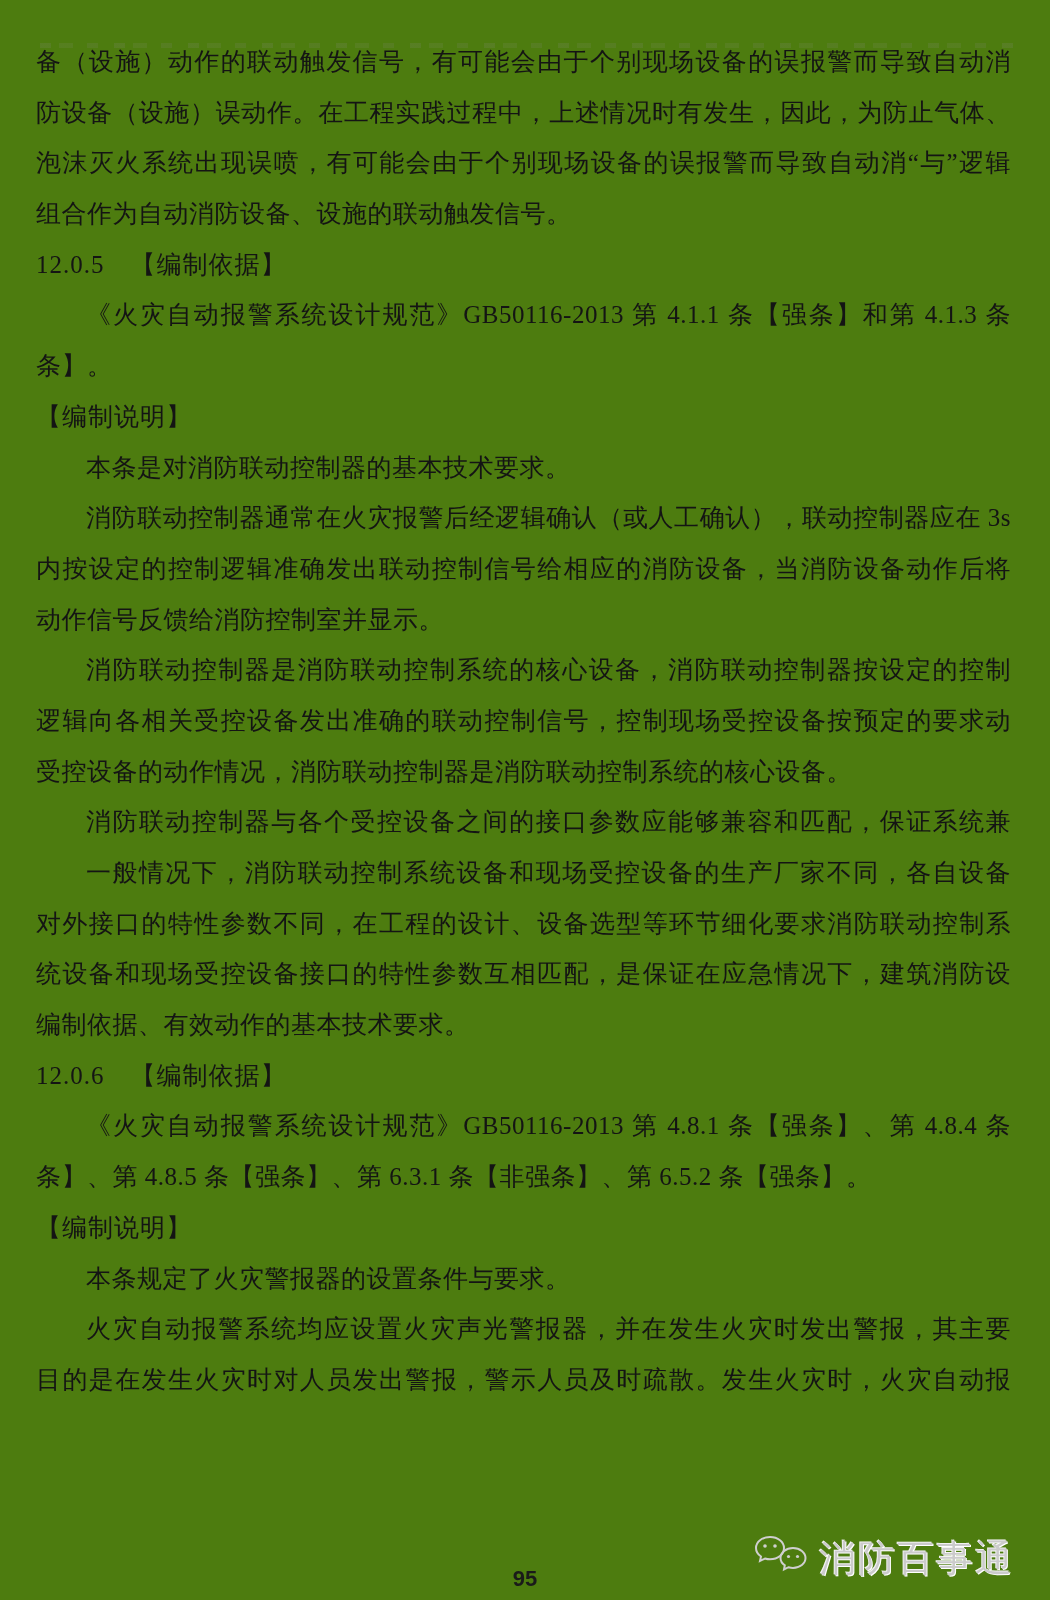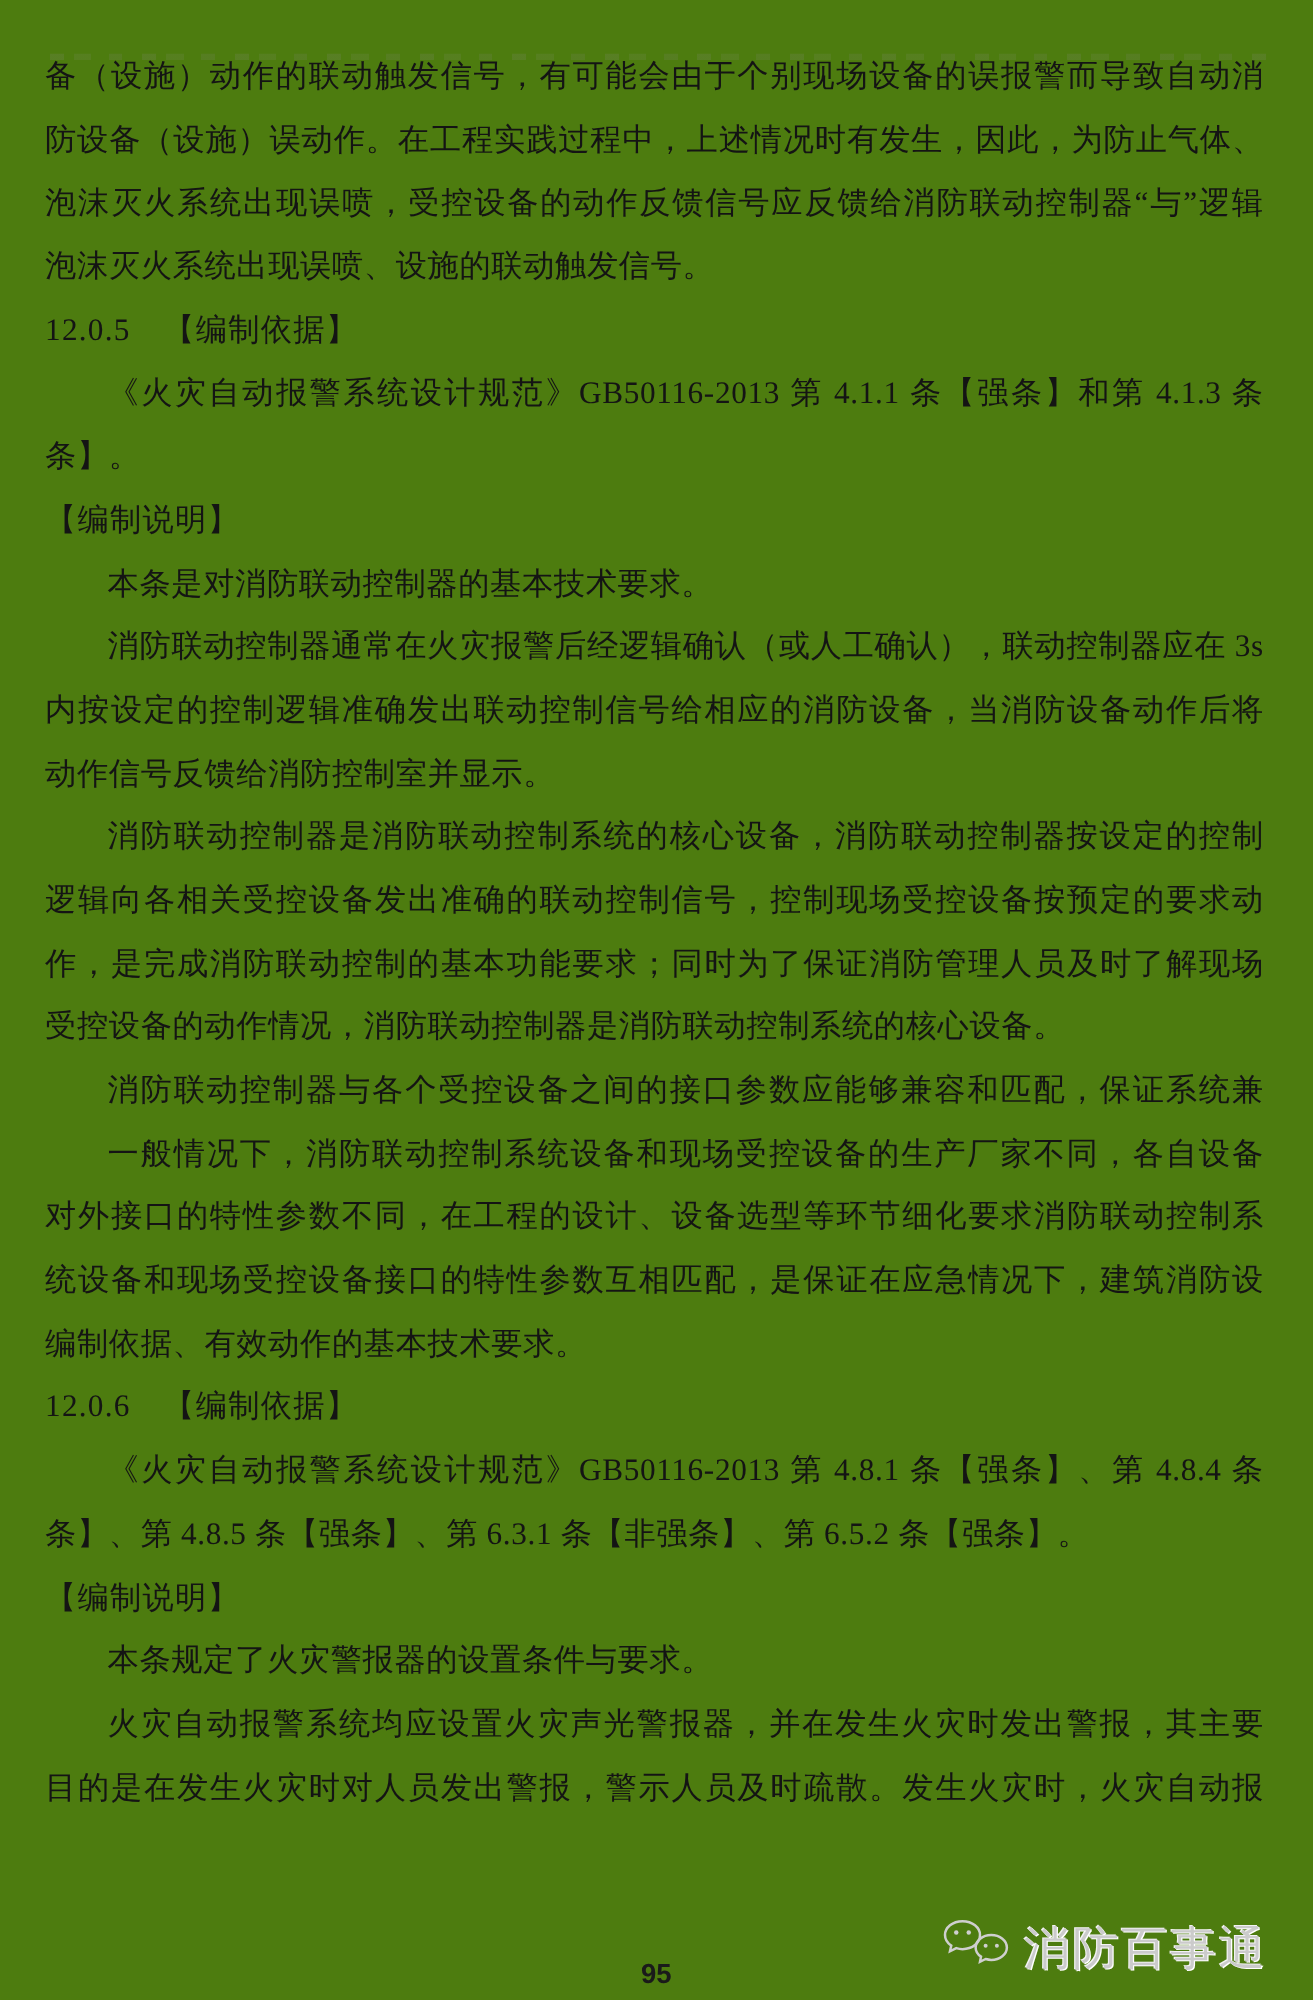"泡沫灭火系统出现误喷，受控设备的动作反馈信号应反馈给消防联动控制器“与”逻辑" div.line { text: 受控设备的动作反馈信号应反馈给消防联动控制器 -> 有可能会由于个别现场设备的误报警而导致自动消 }
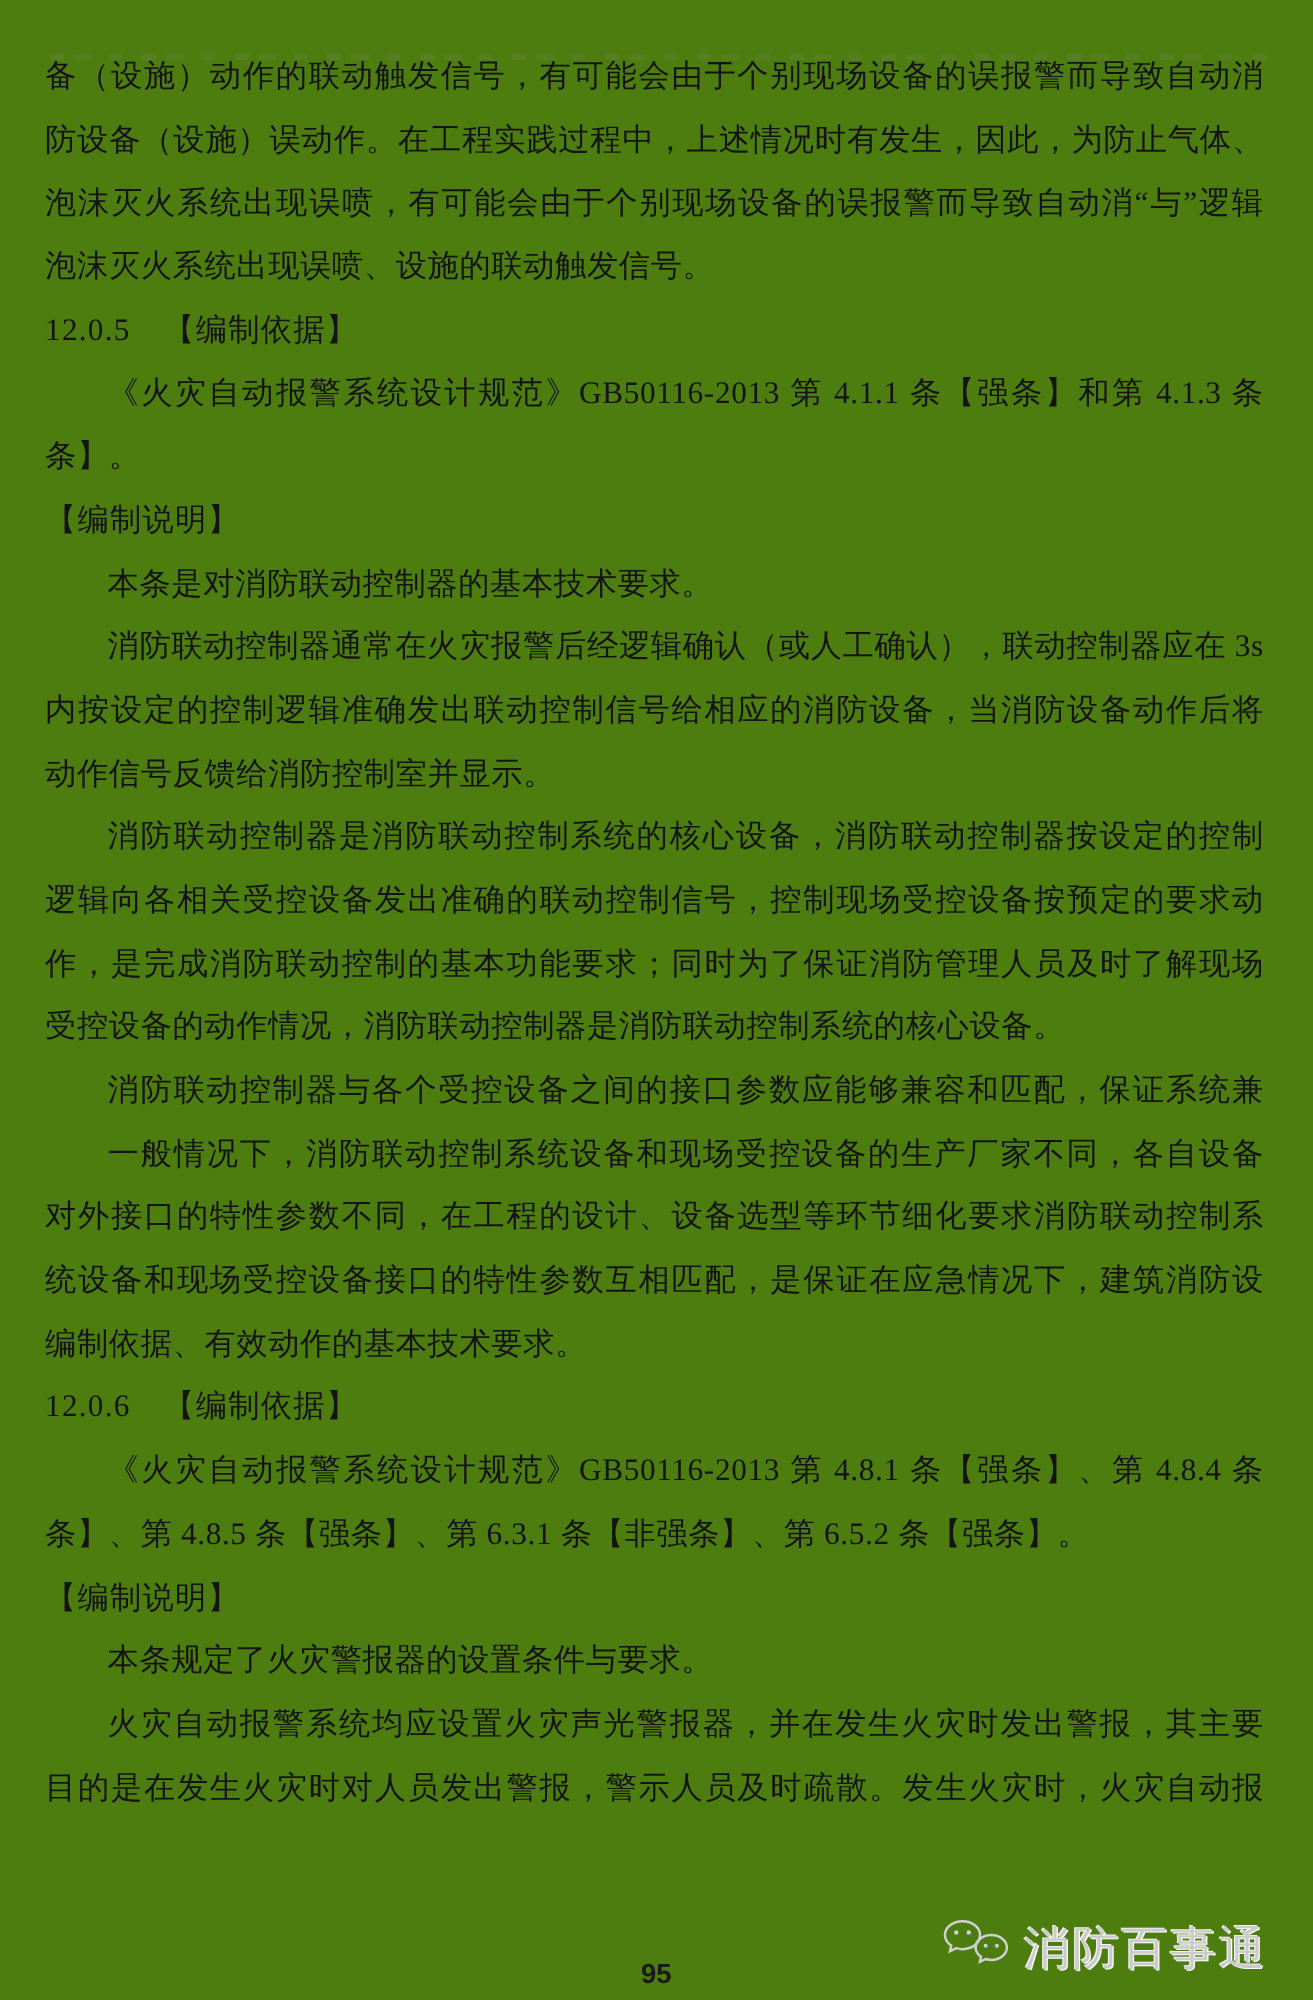"泡沫灭火系统出现误喷、设施的联动触发信号。" div.line { text: 泡沫灭火系统出现误喷 -> 组合作为自动消防设备 }
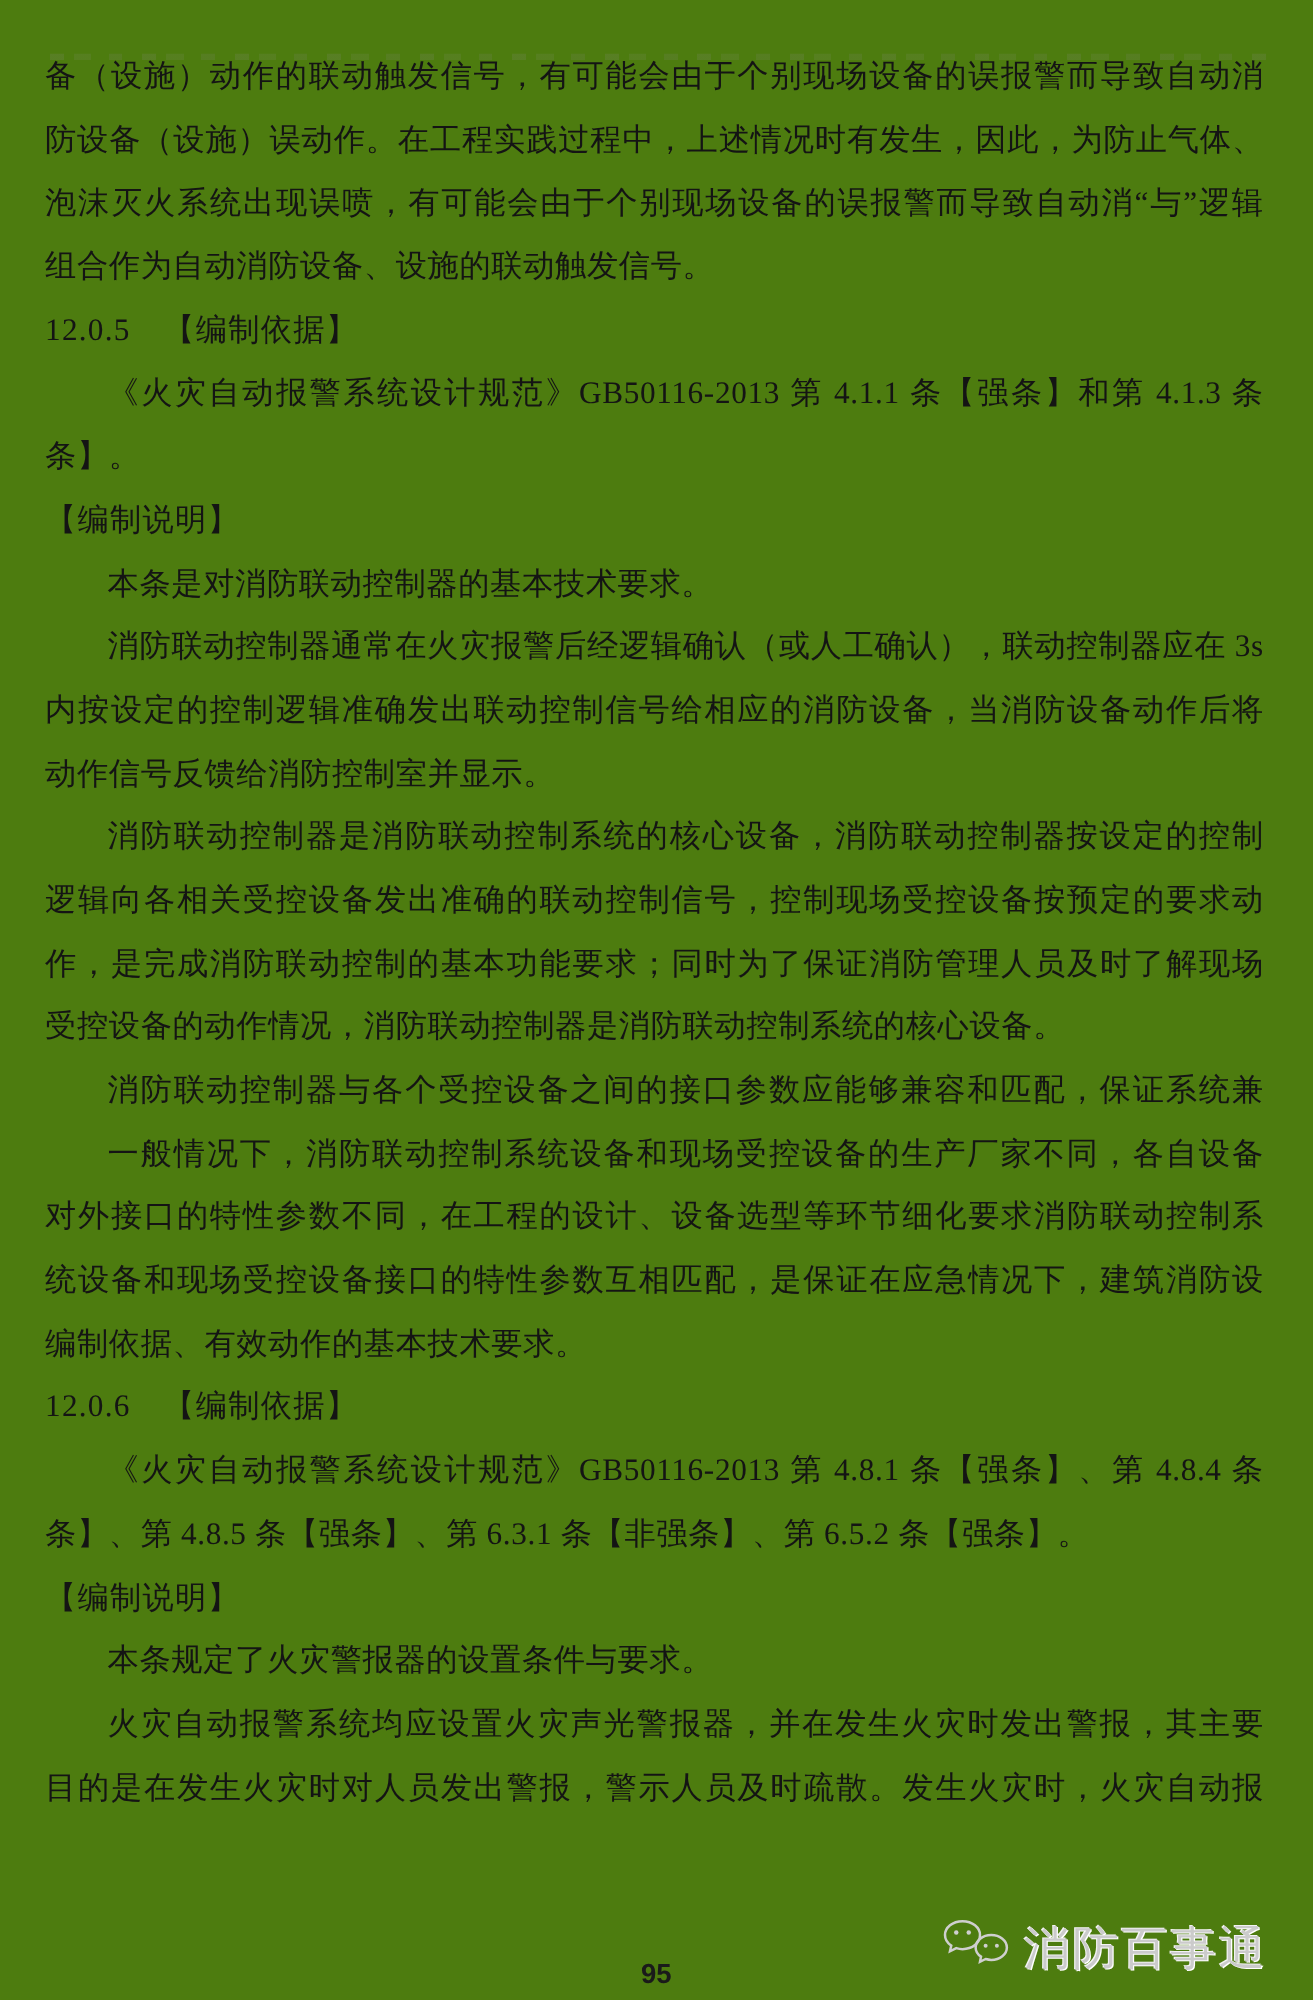"作，是完成消防联动控制的基本功能要求；同时为了保证消防管理人员及时了解现场" div.line { html: <div>作，是完成消防联动控制的基本功能要求；同时为了保证消防管理人员及时了解现场</div> -> none }
